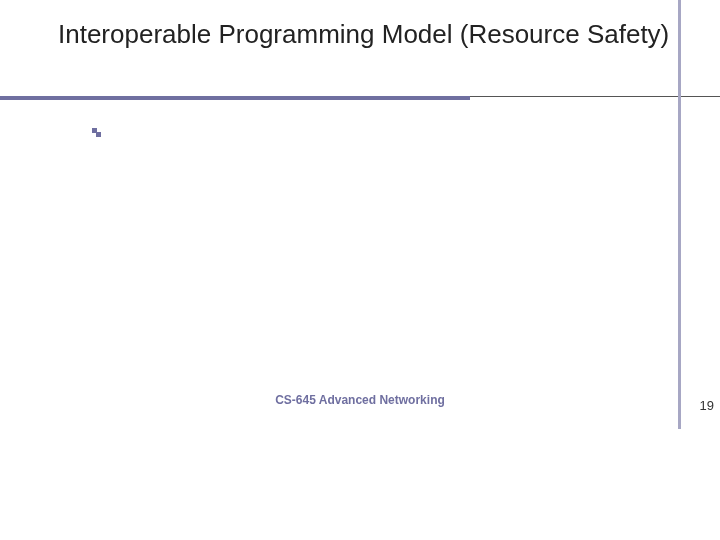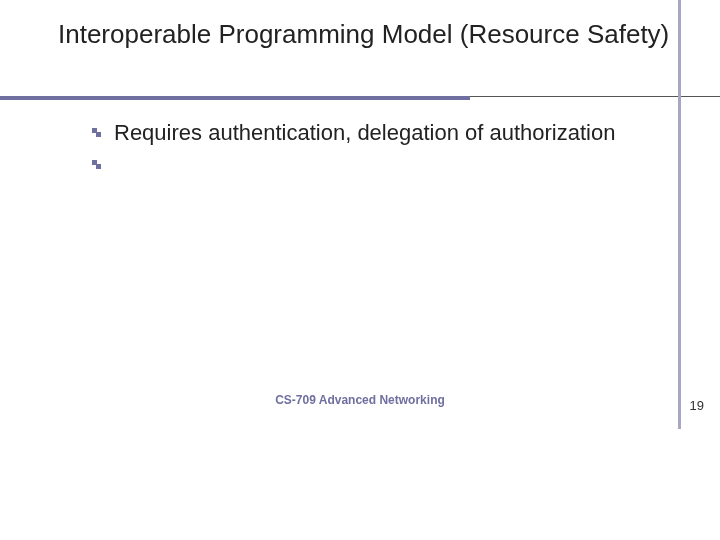"Requires authentication, delegation of" div.bullet { html: <div> <span></span> <span>Requires authentication, delegation of authorization</span> </div> -> none }
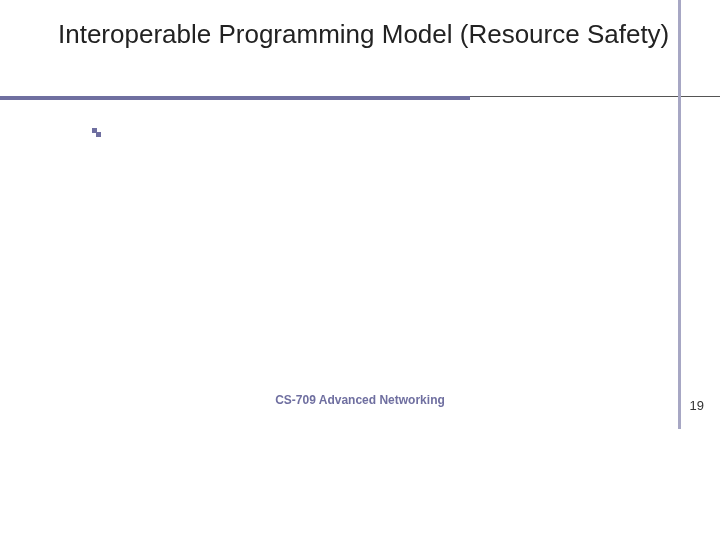"CS-709 Advanced Networking" div.footer { text: CS-709 -> CS-645 }
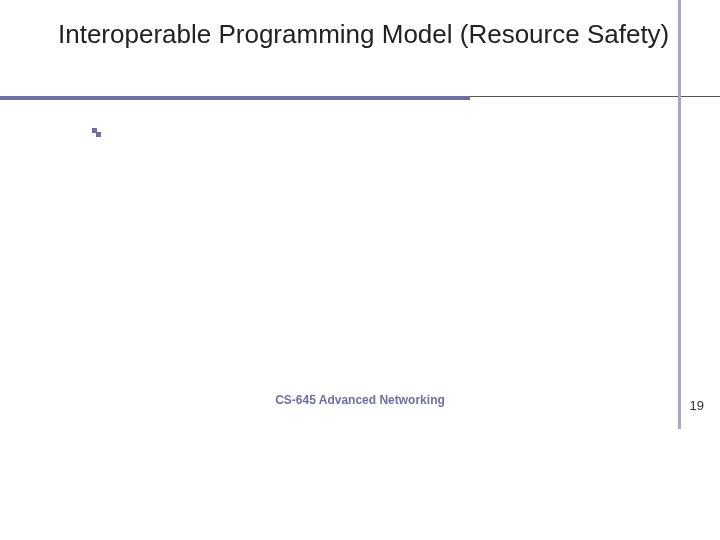"19" .page-num { right: 16px -> 6px }
